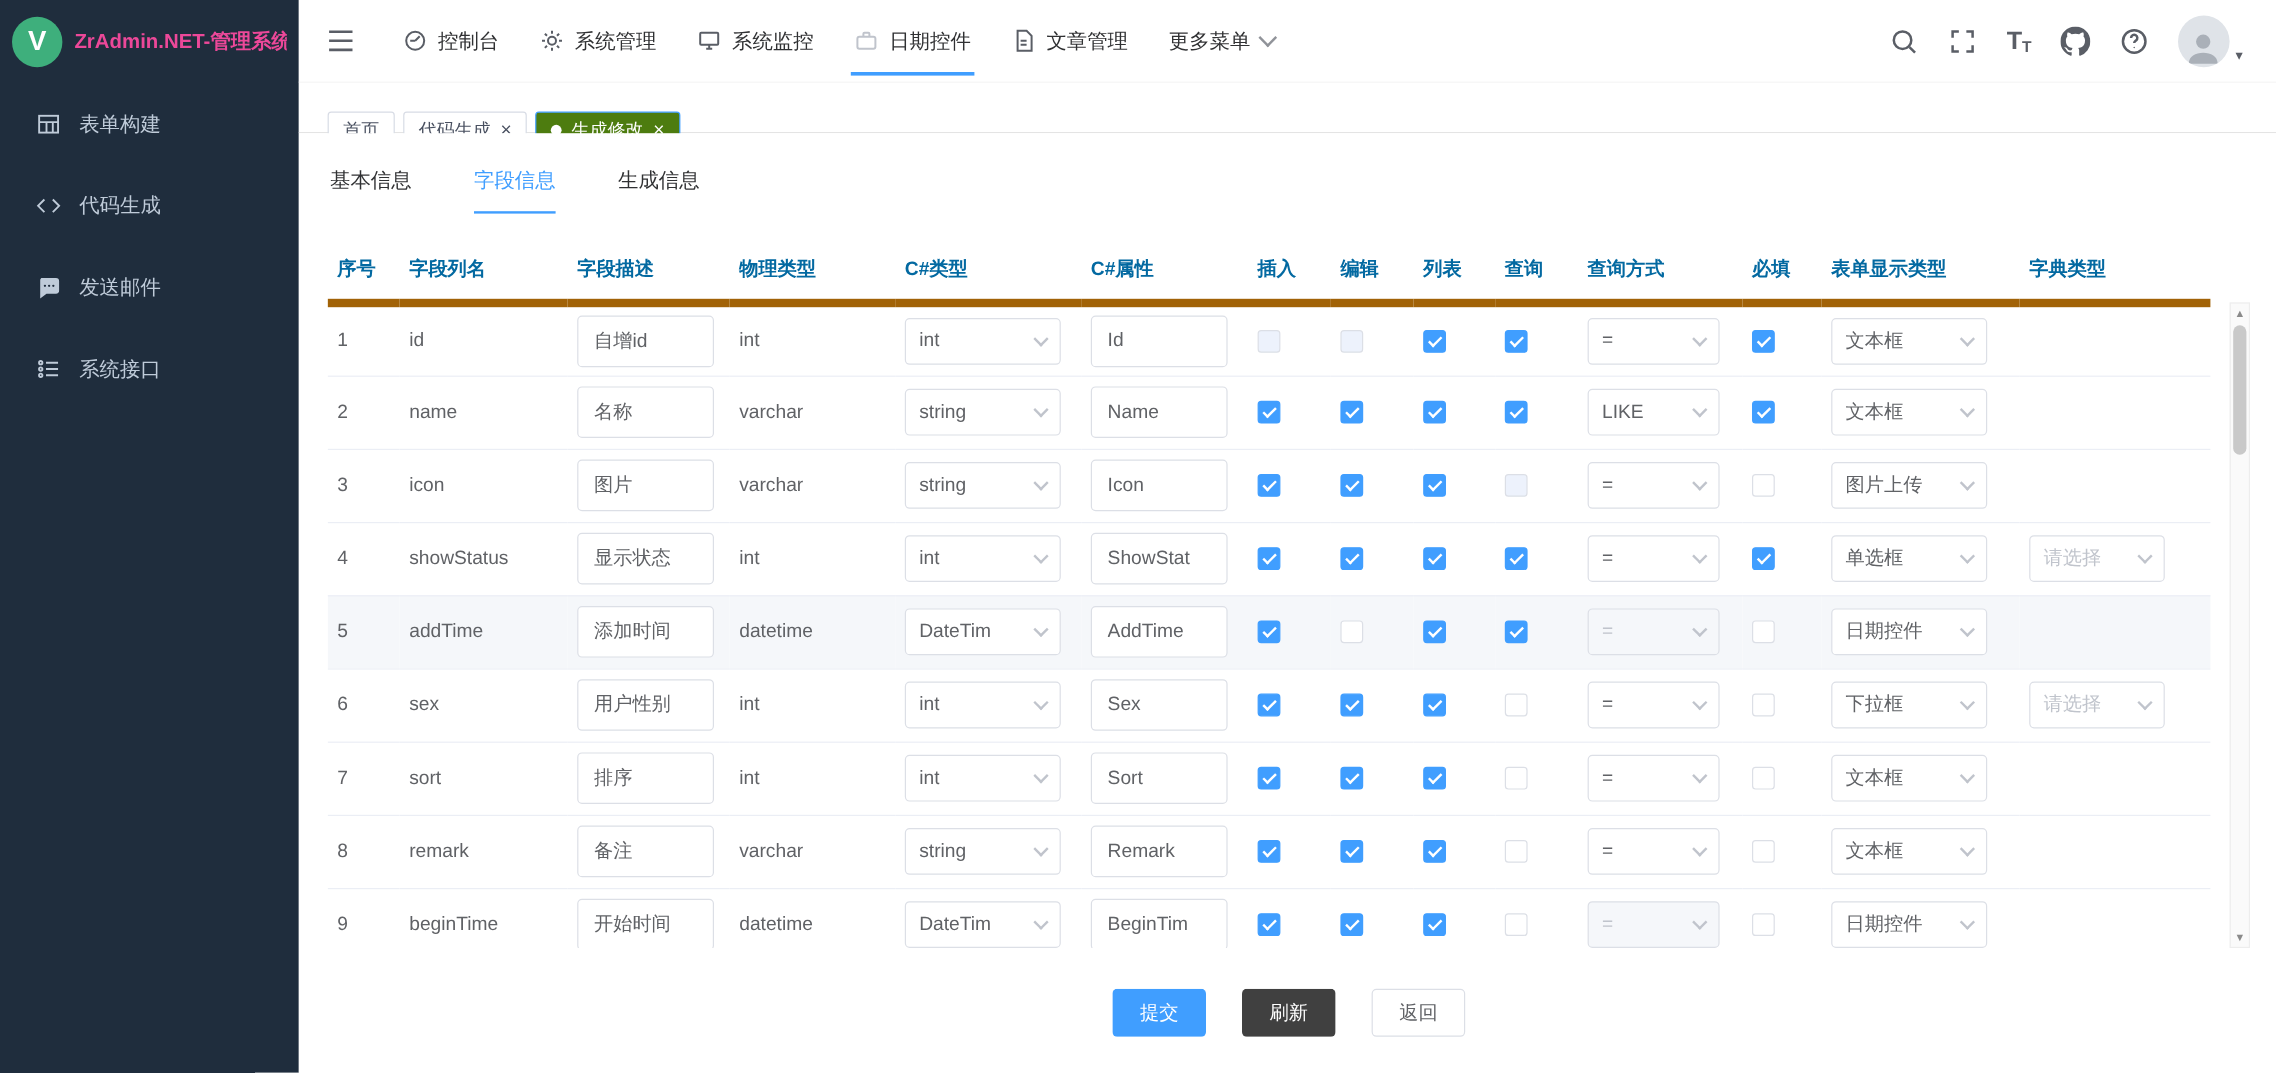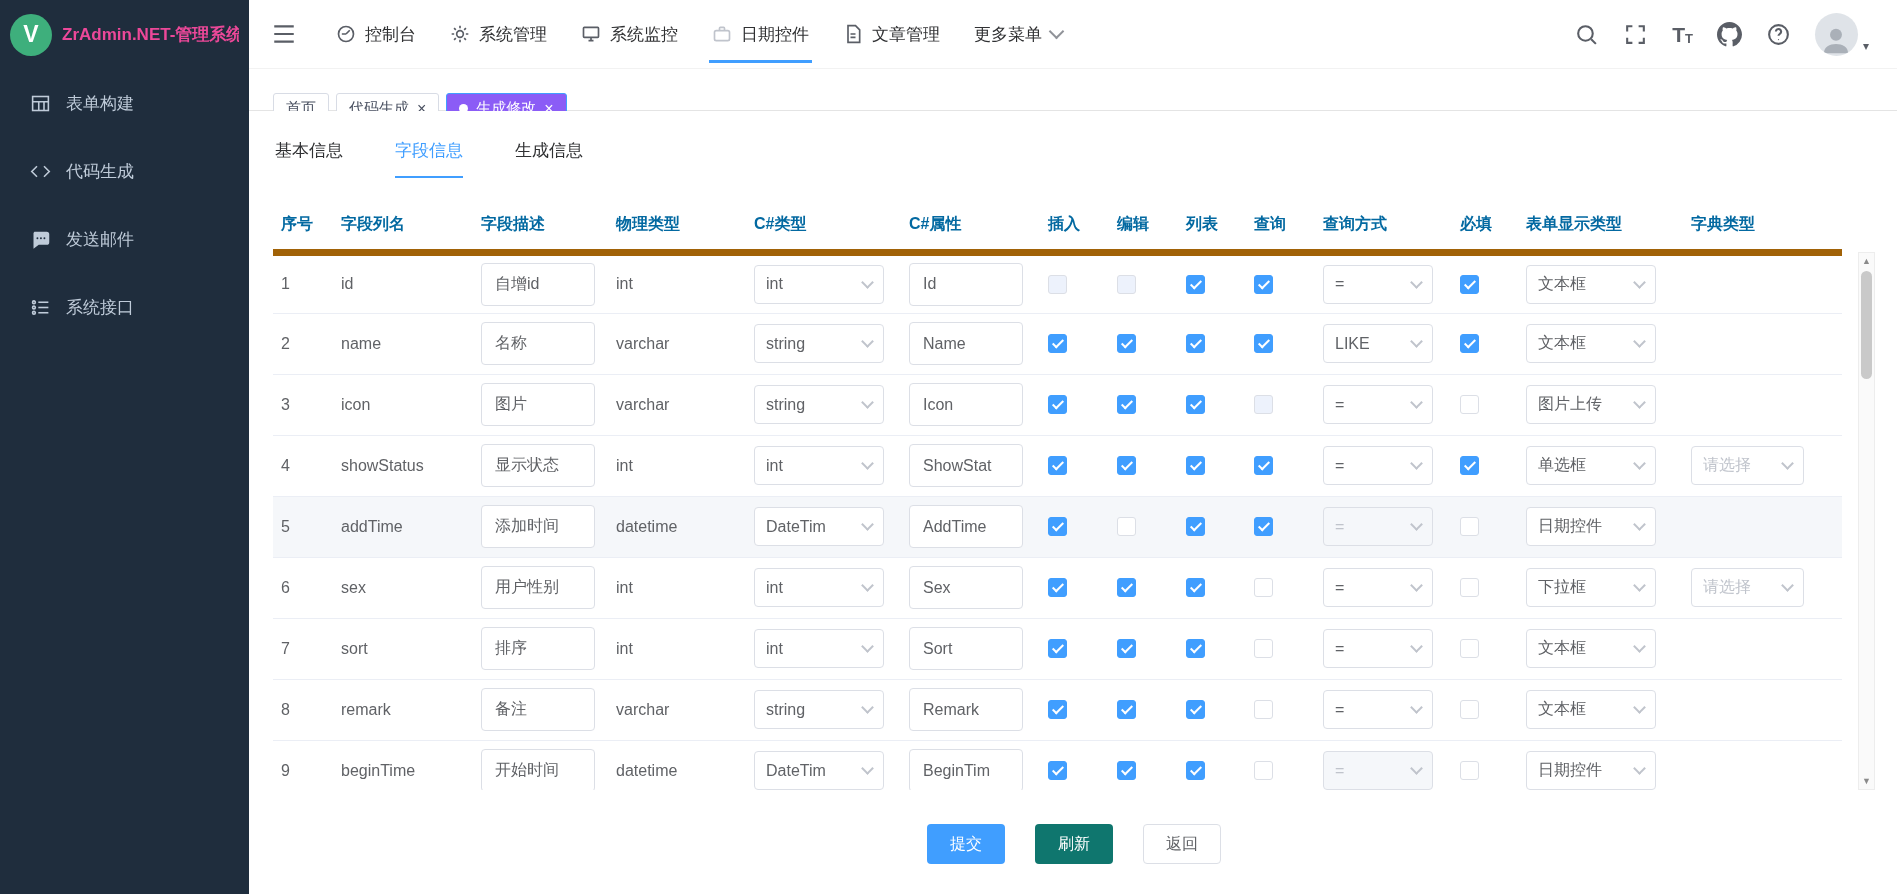"生成修改" .tag.active { background: #8b5cf6 -> #4d7c0f }
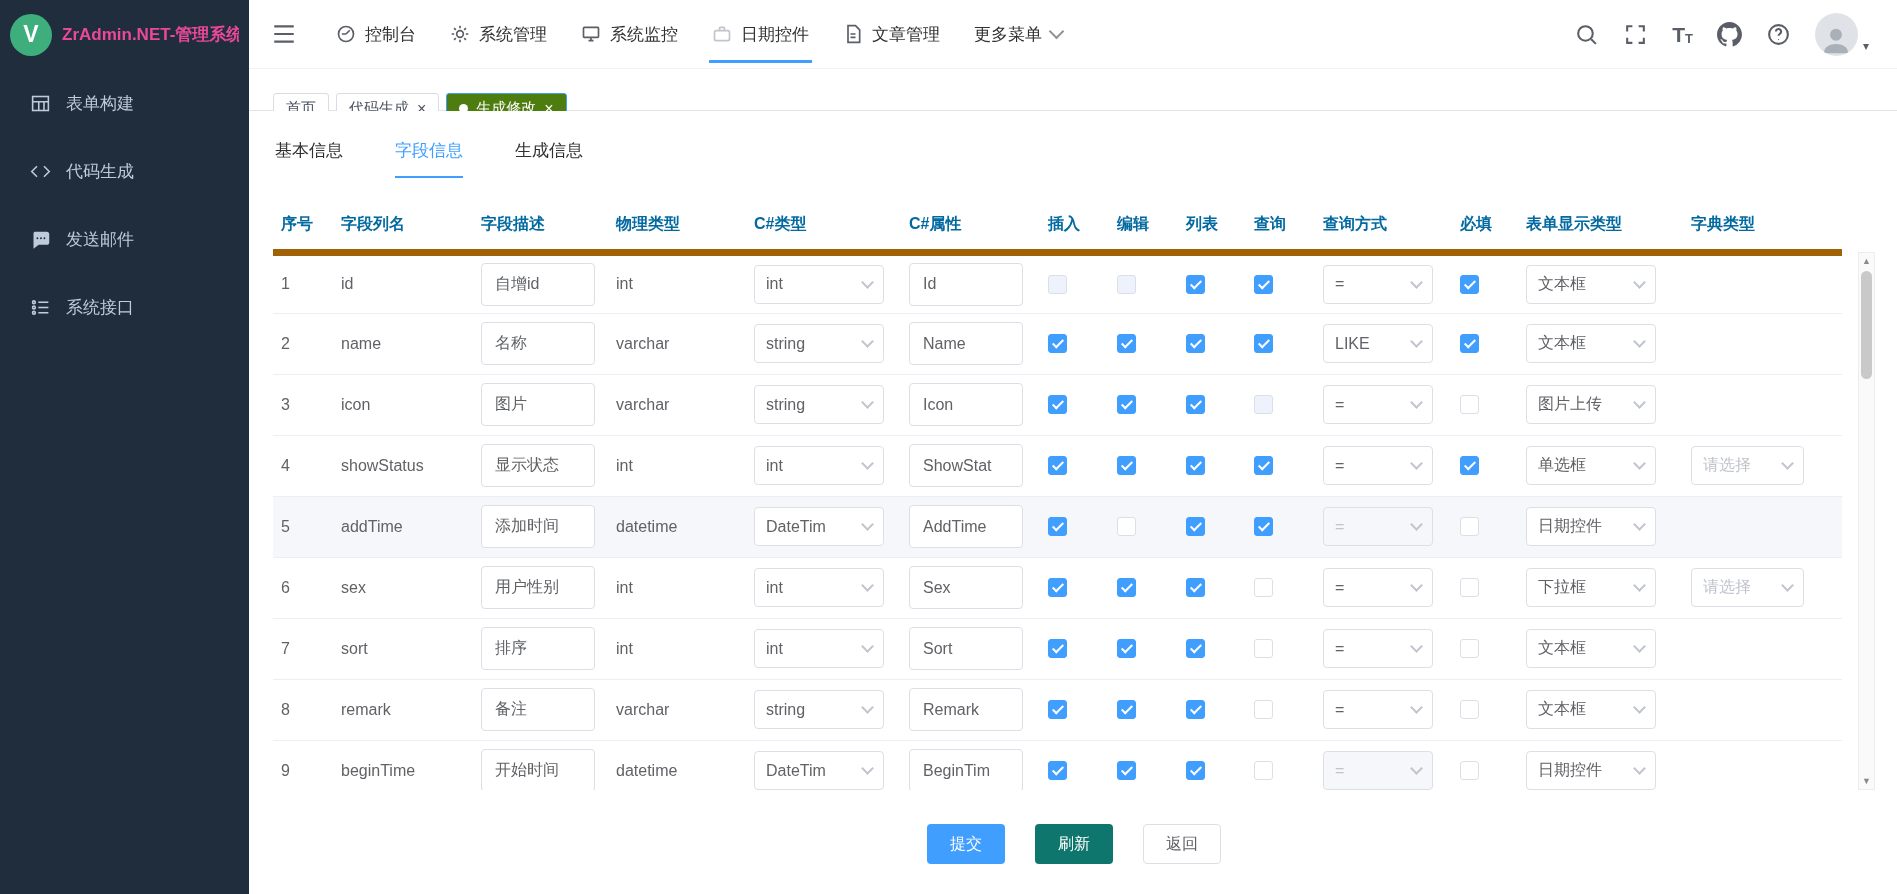"刷新" .btn-success { background: #0f766e -> #404040 }
